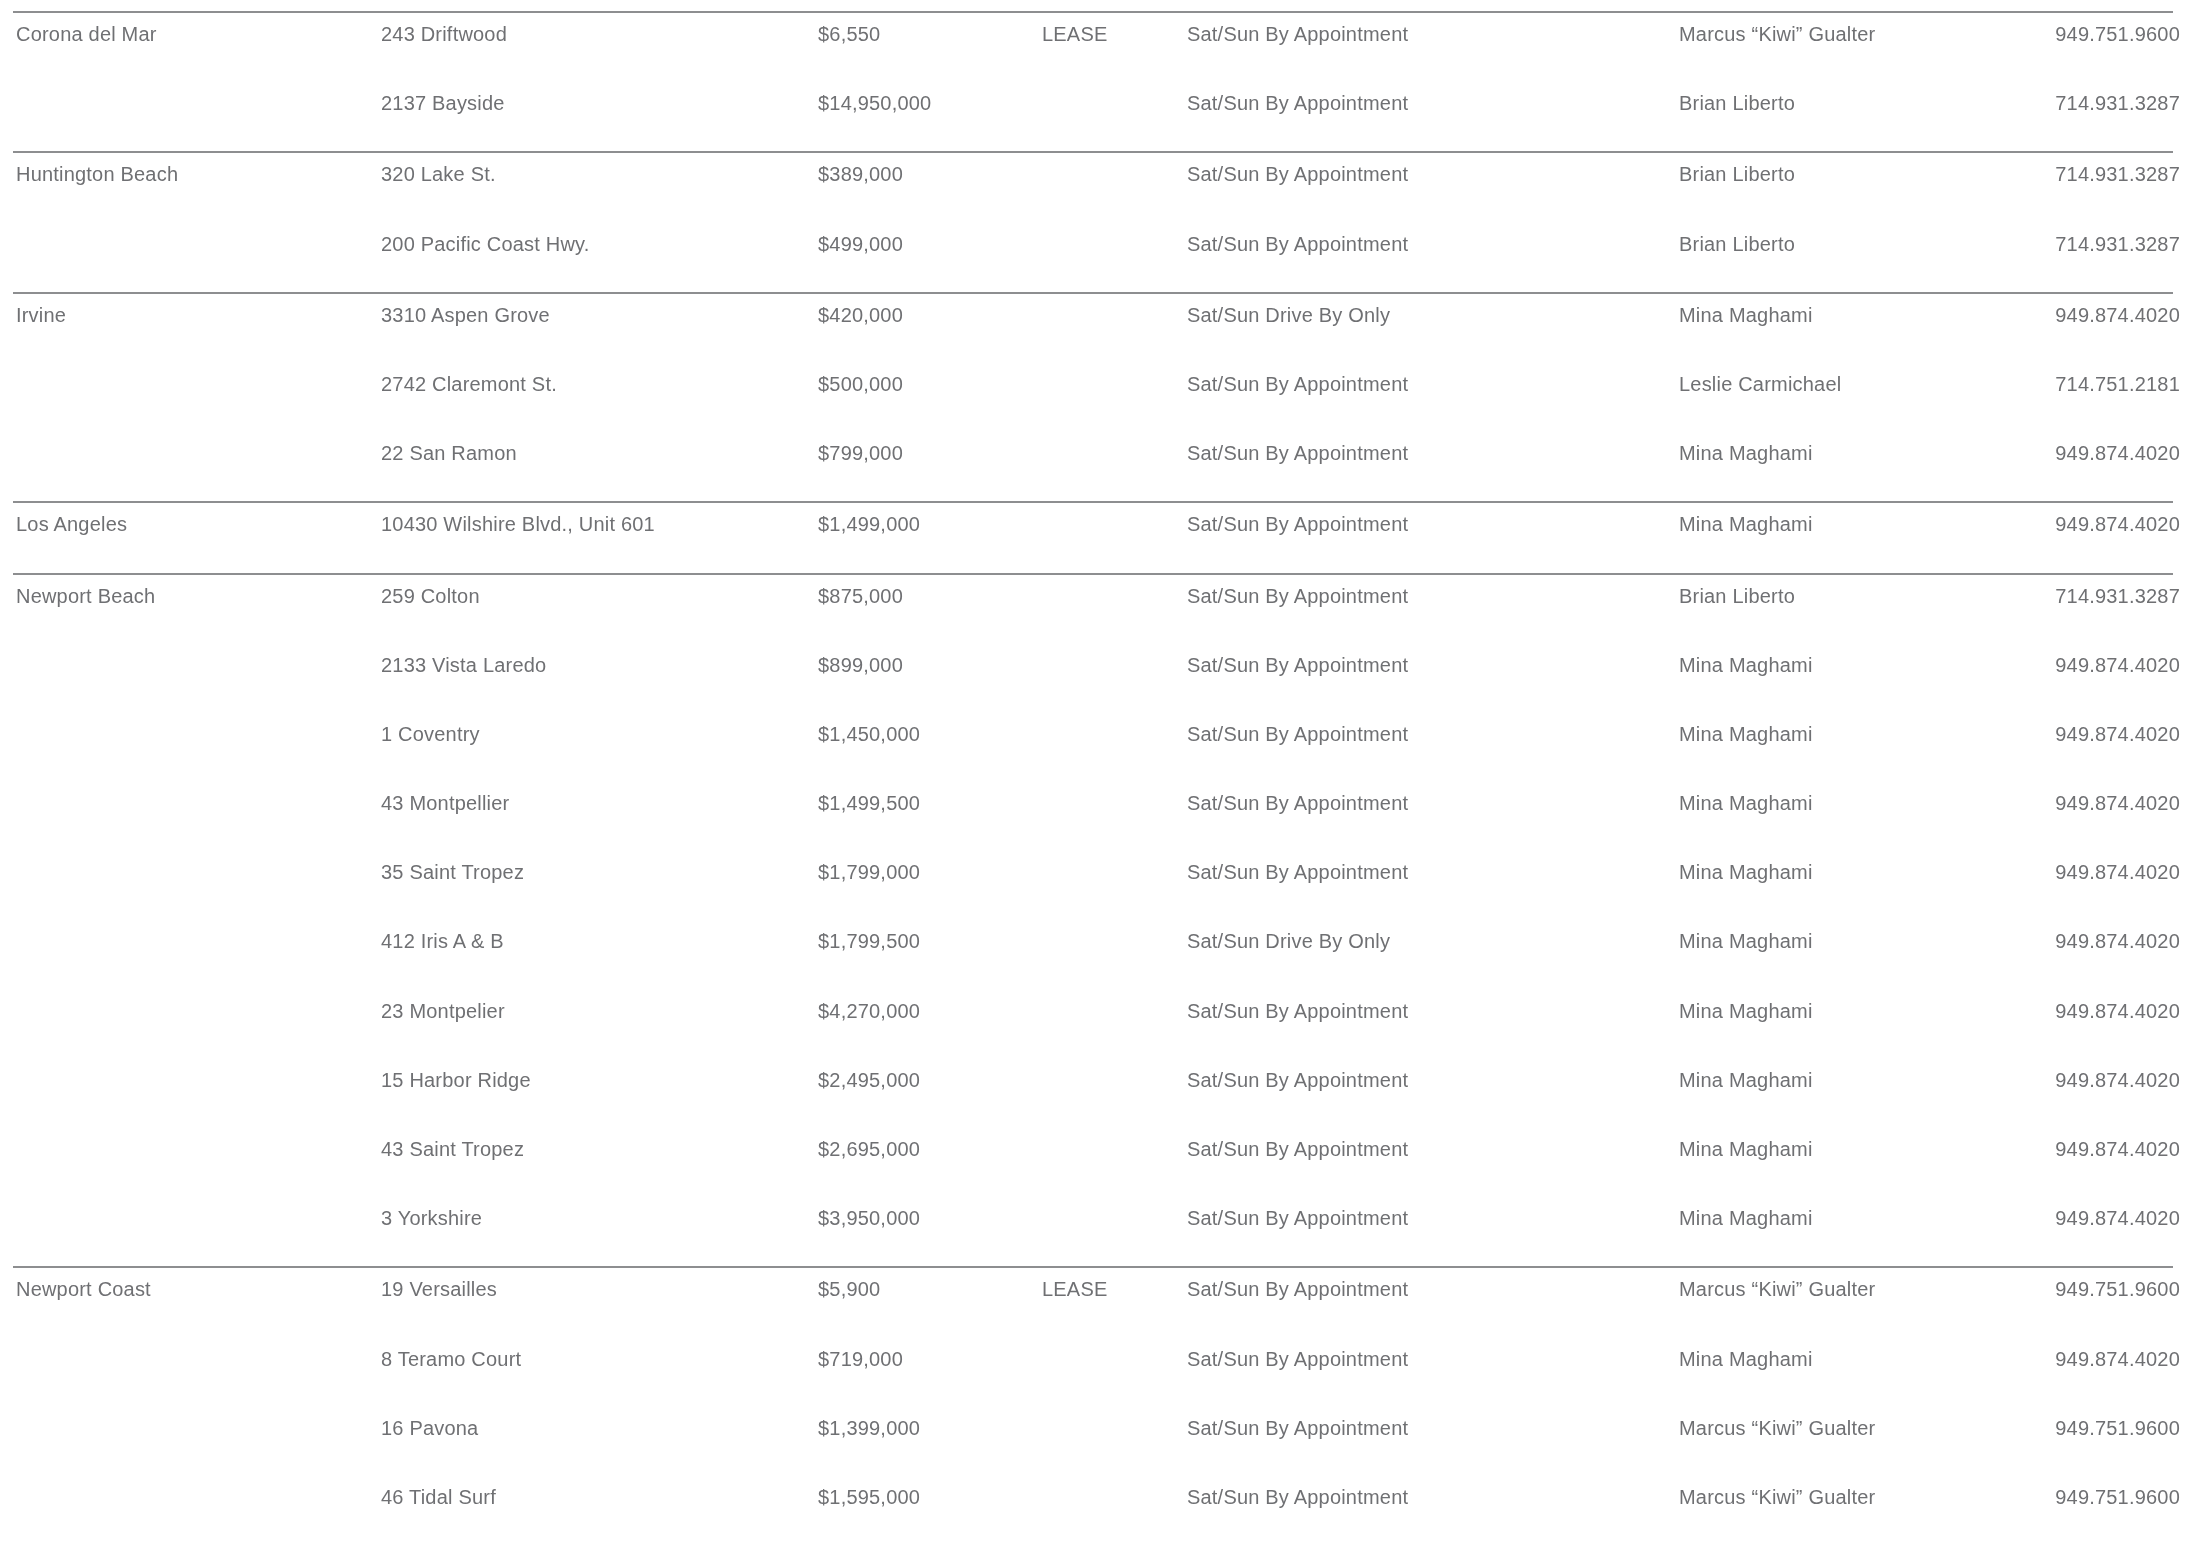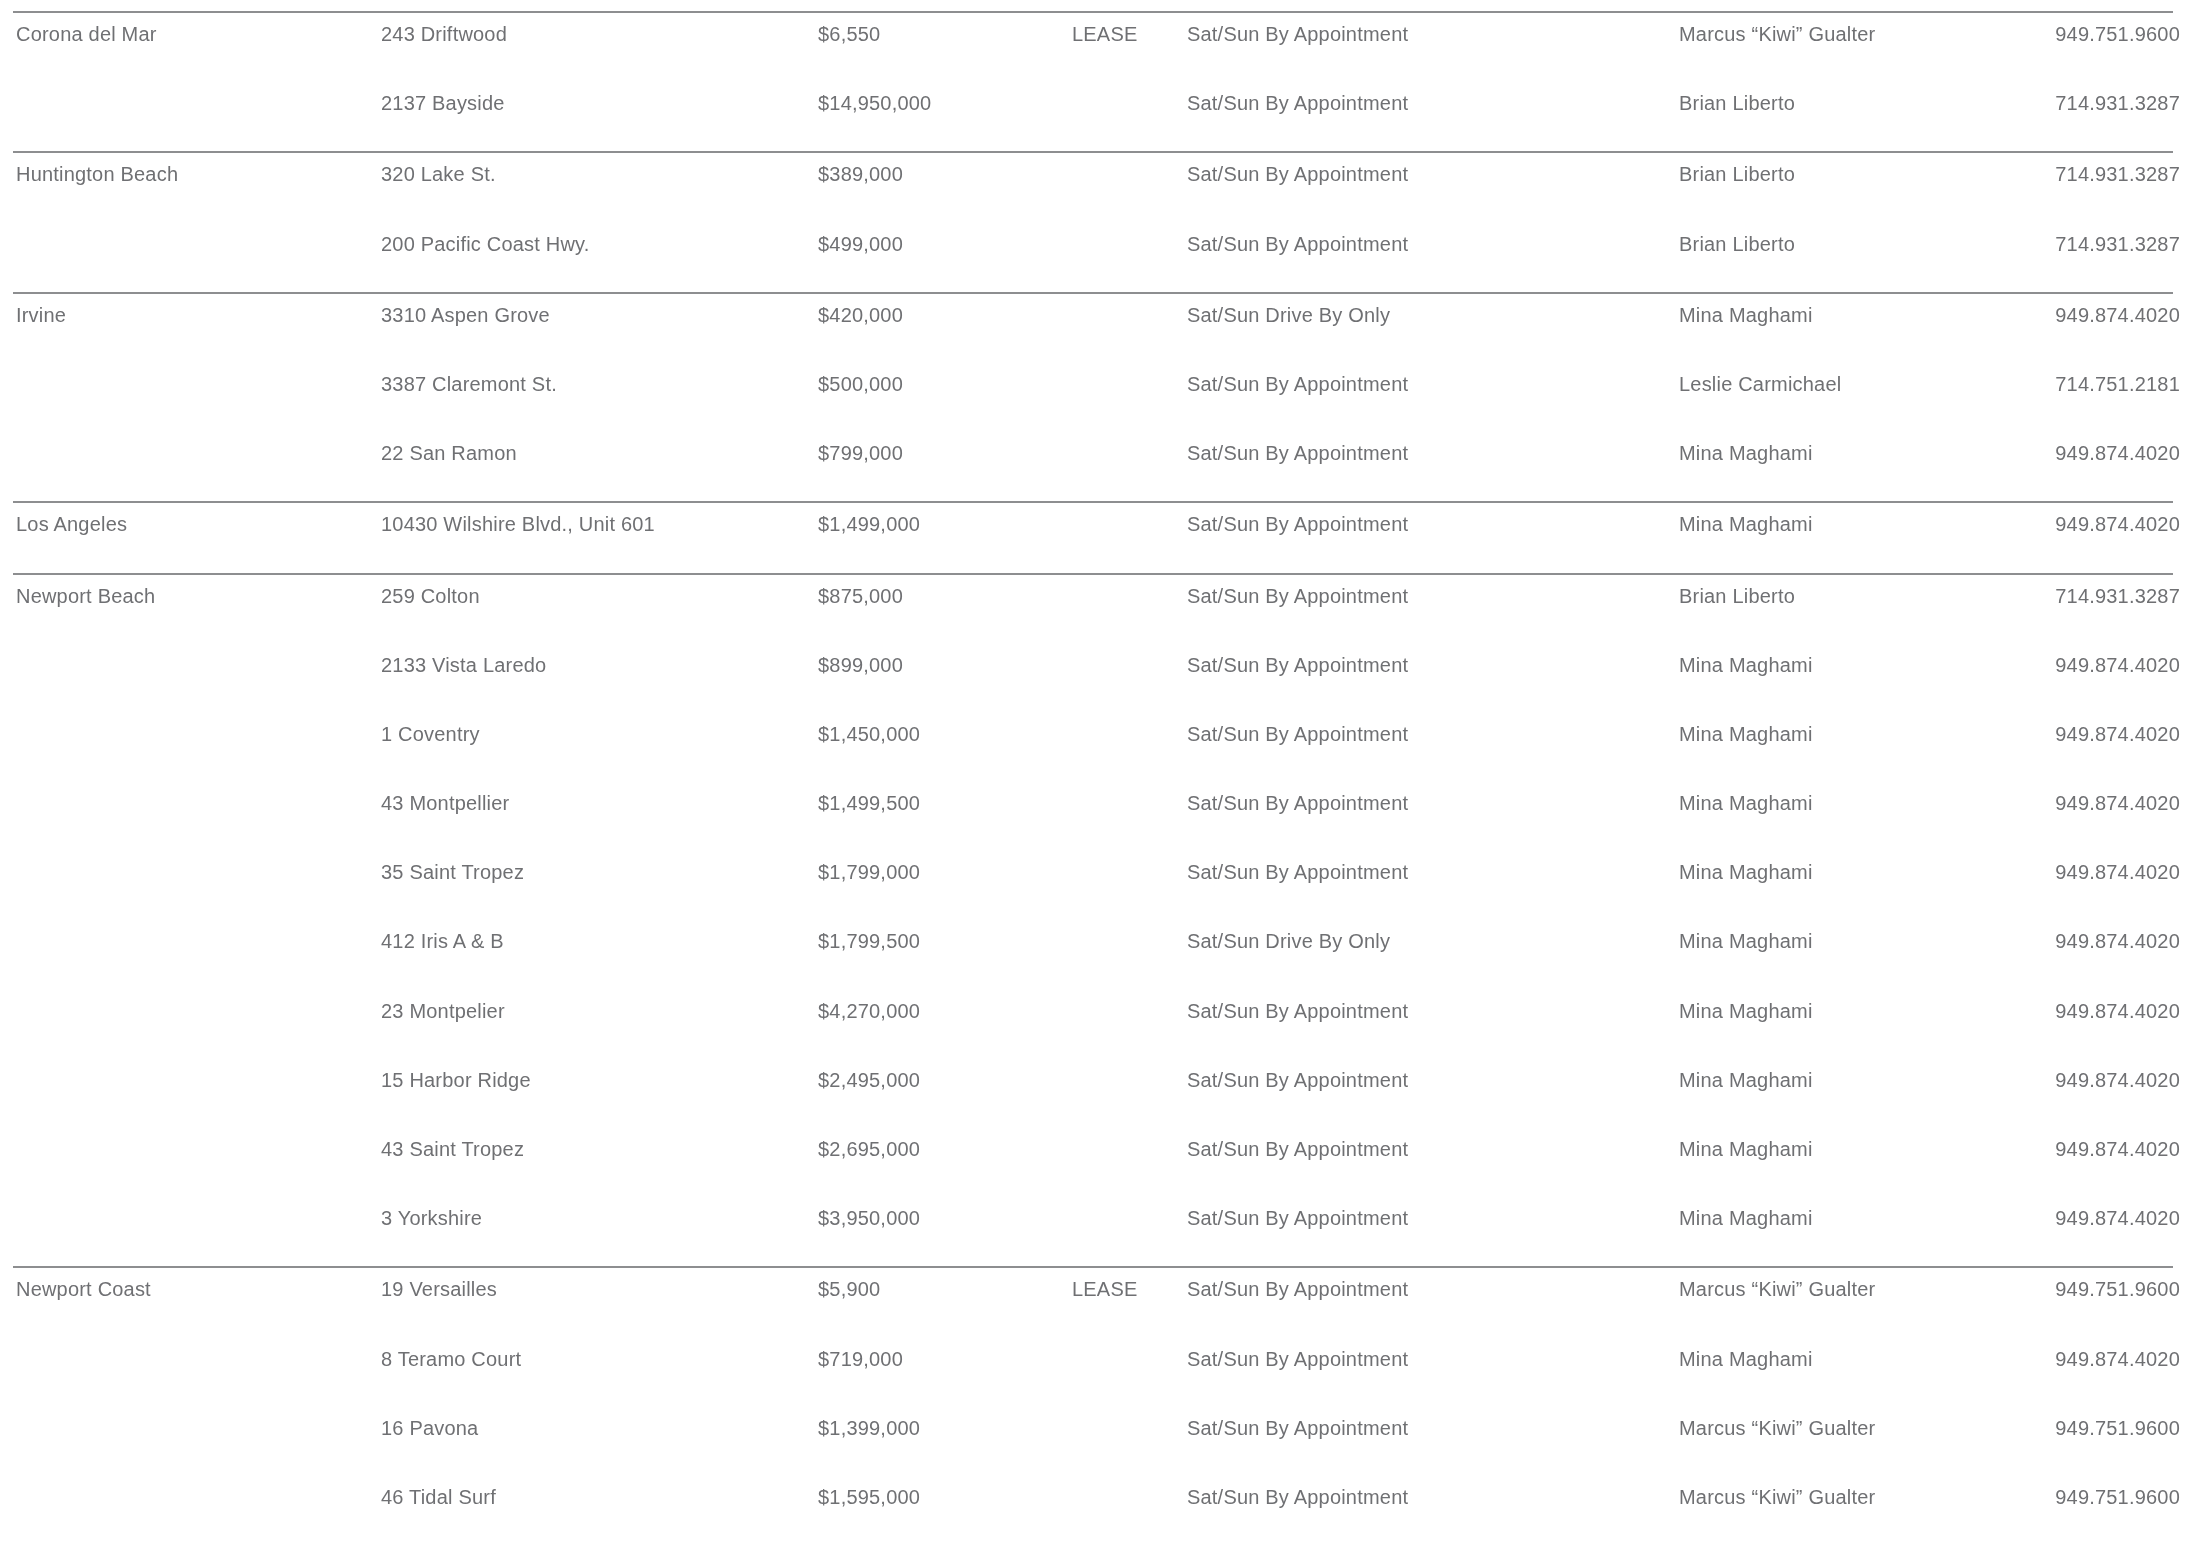"LEASE" .cell.lease { left: 1072px -> 1042px }
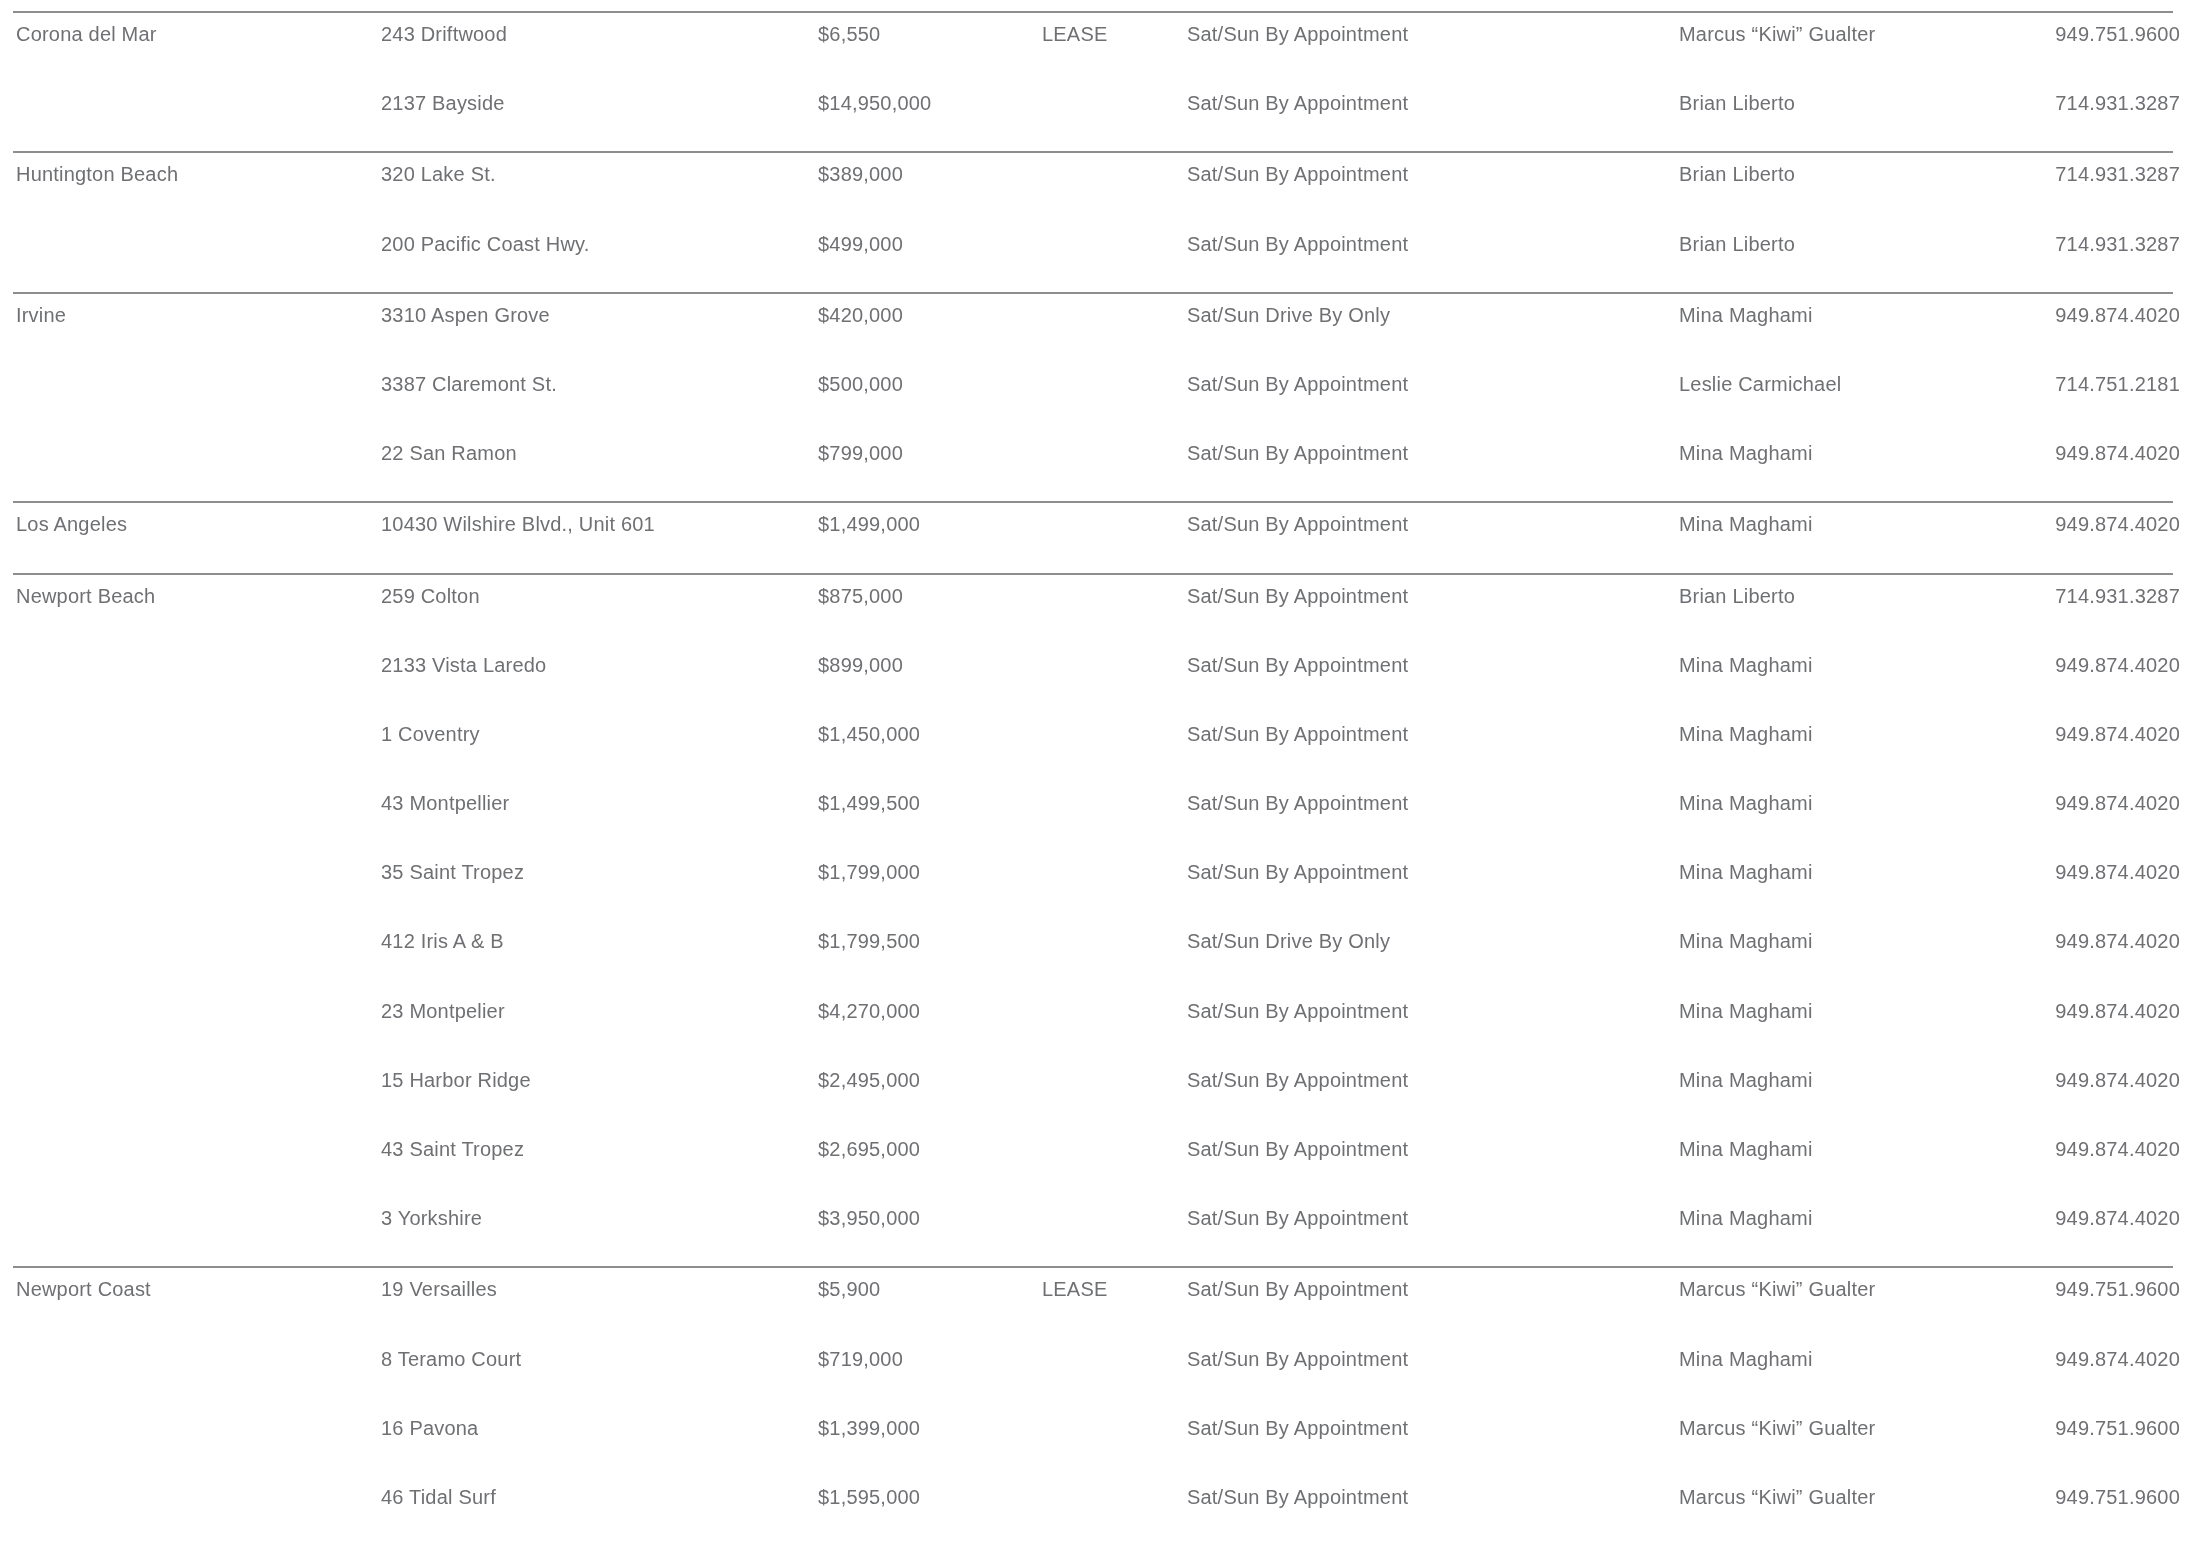"3387 Claremont St." span.cell { text: 3387 -> 2742 }
